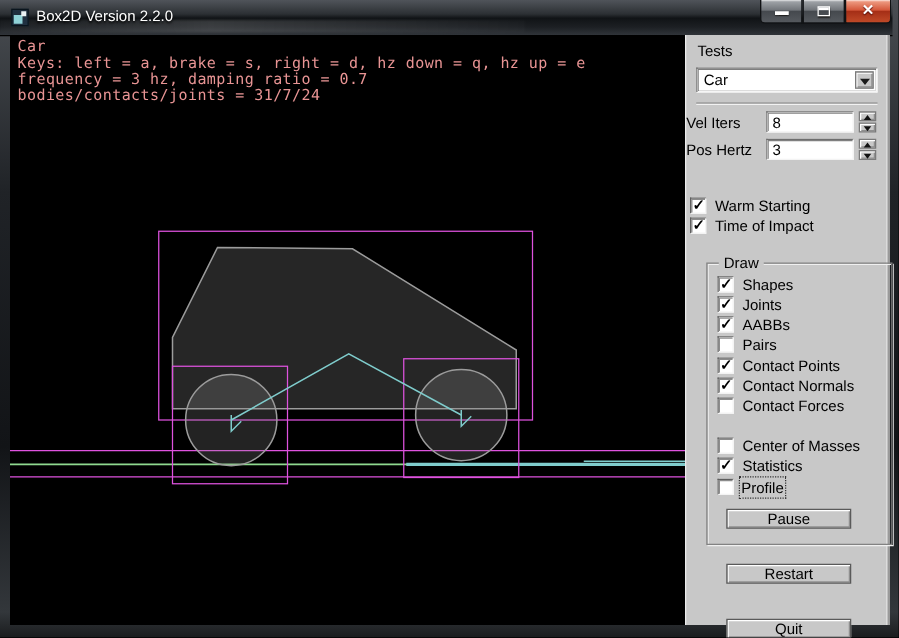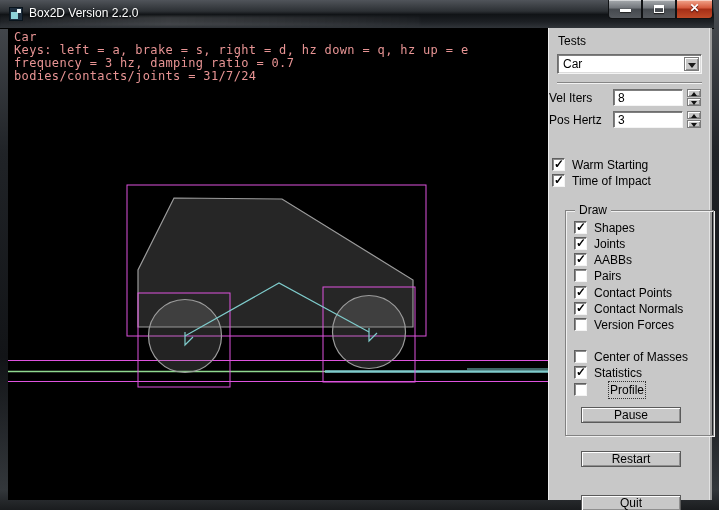"Version Forces" span.cb-label { text: Version -> Contact }
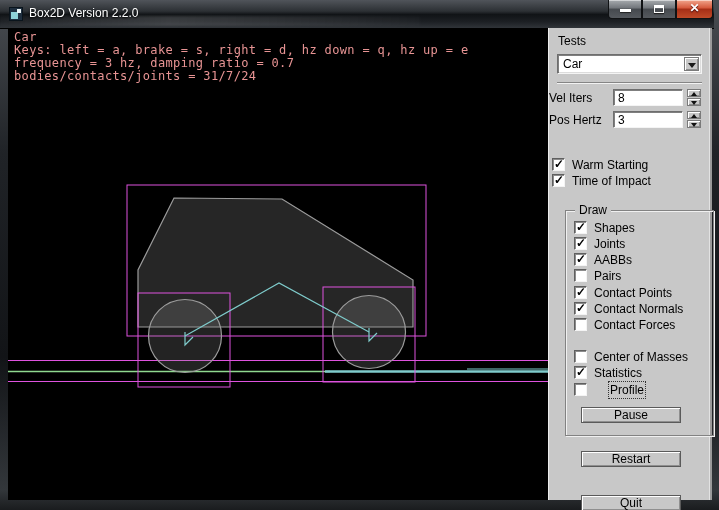"Profile" span.cb-label { left: 36px -> 19px }
